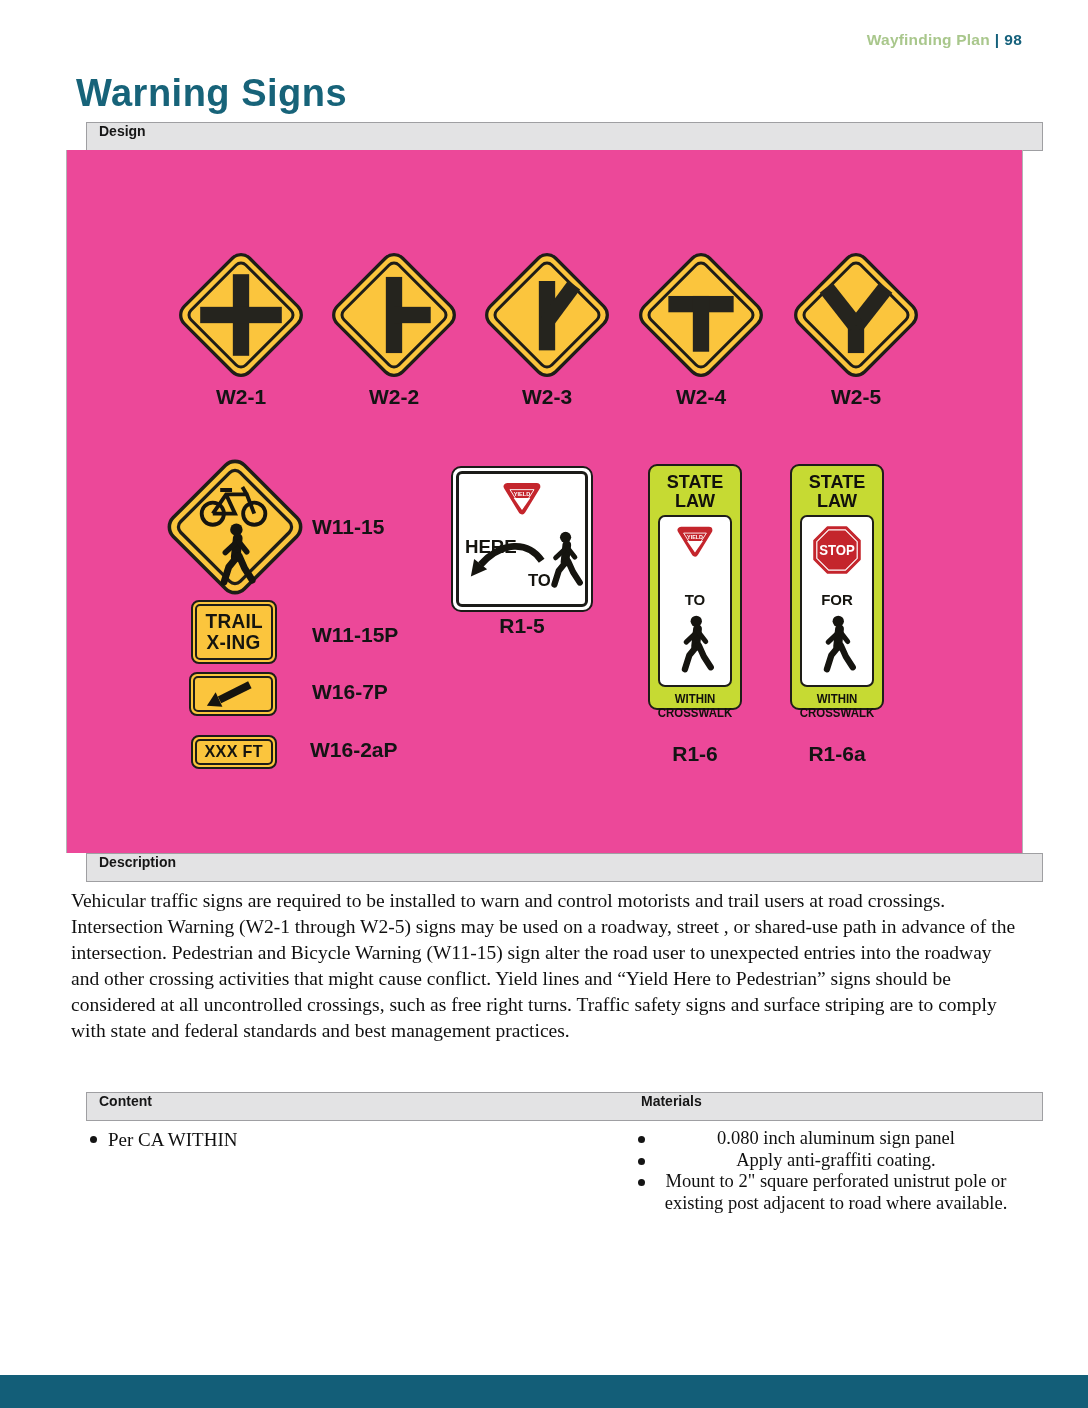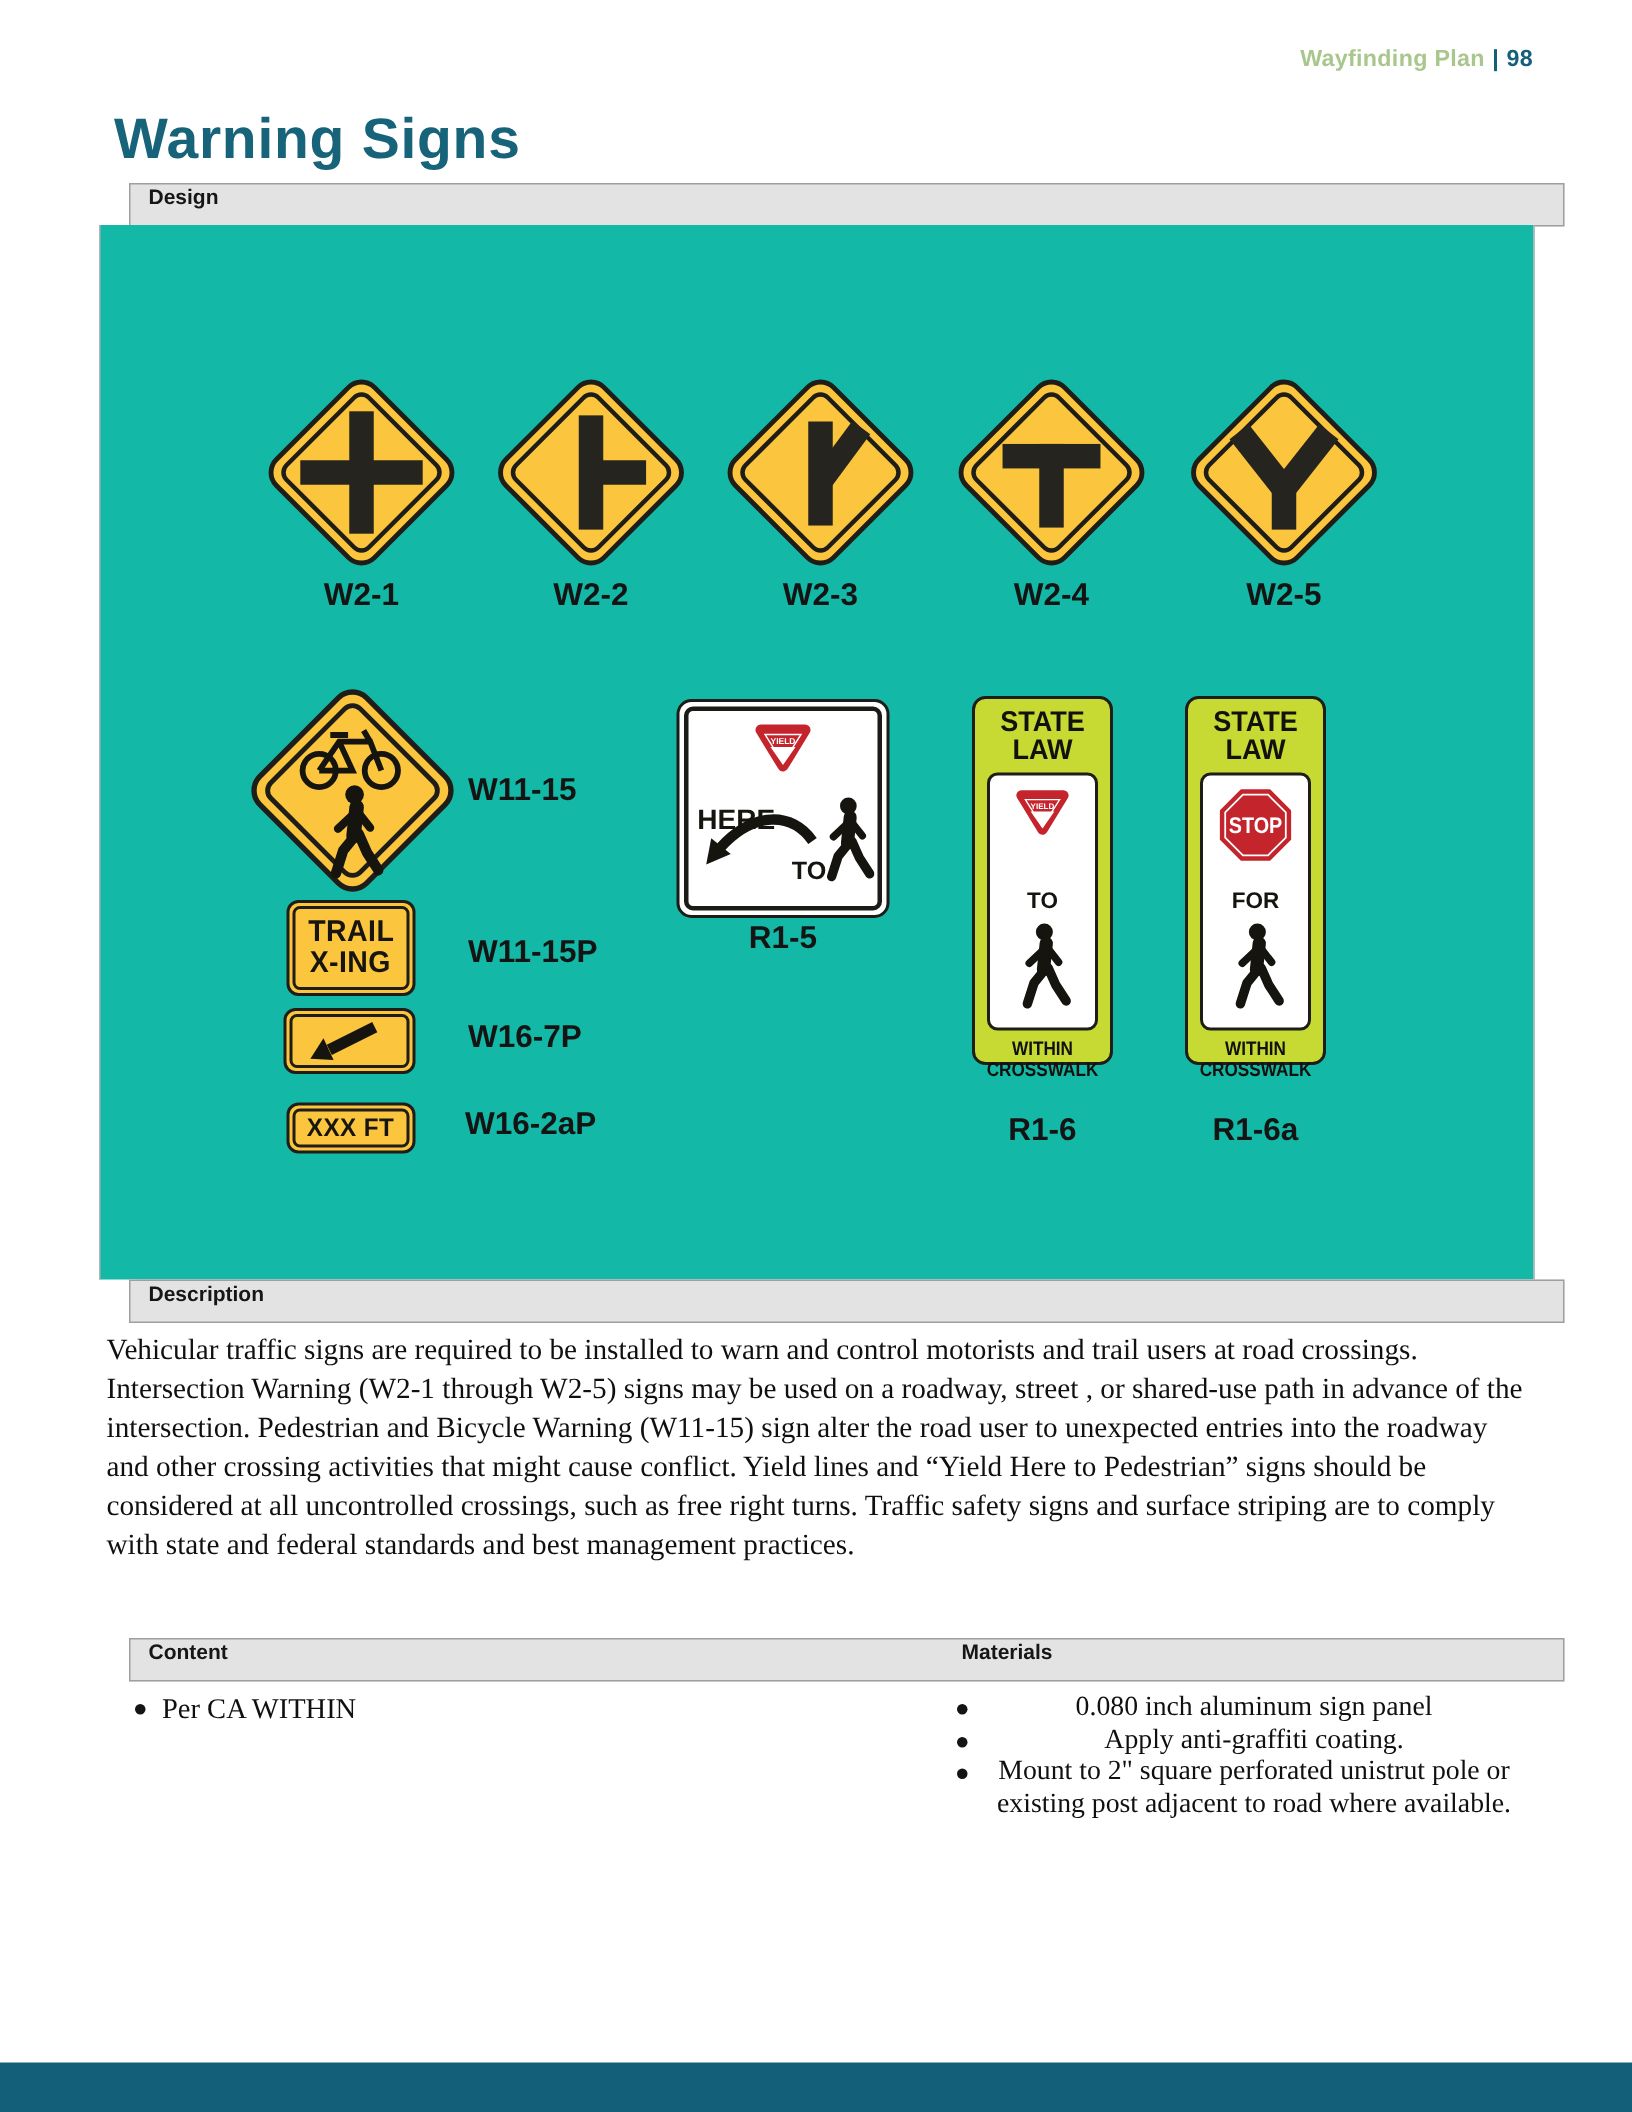"W2-1" .design-body { background: #14b8a6 -> #ec4899 }
